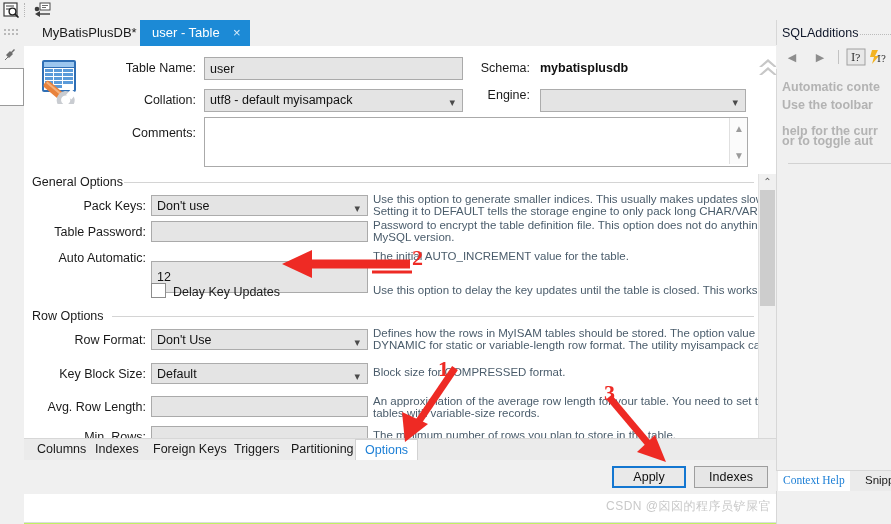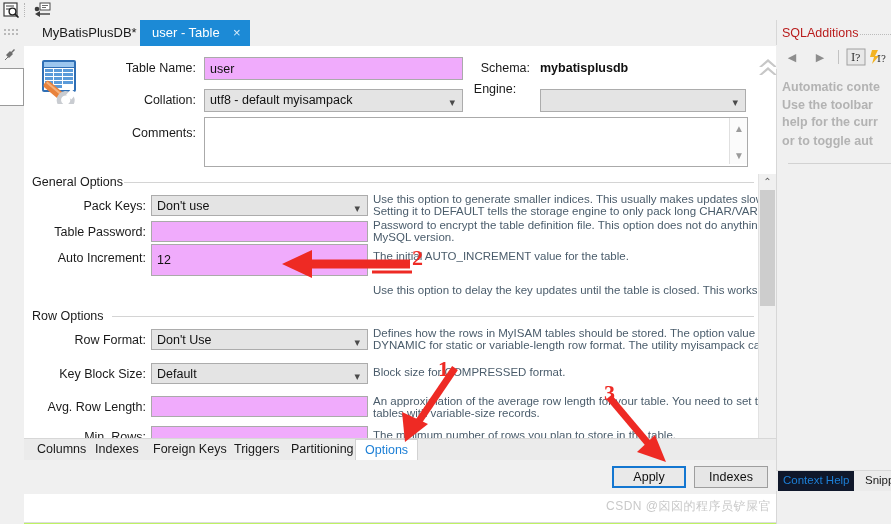"SQLAdditions" #sqladd-title { color: #b91c1c -> #0f172a }
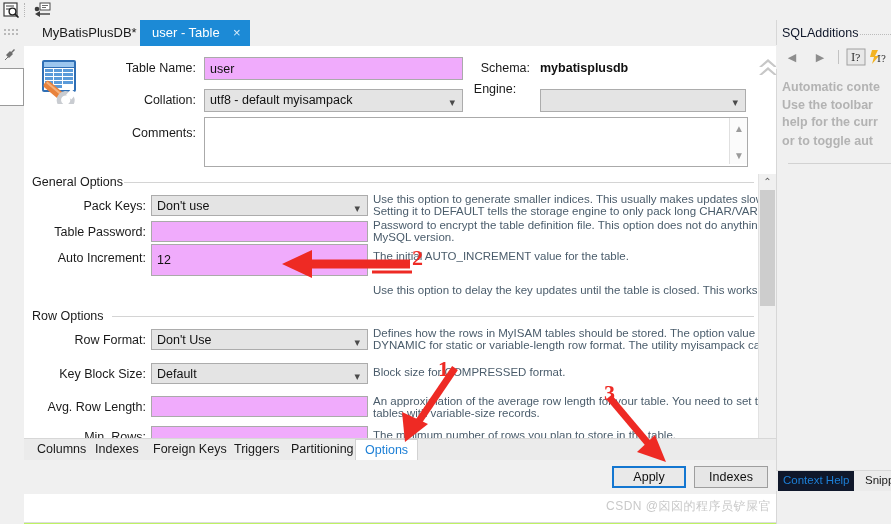"user" .ftext { background: #f0abfc -> #e5e5e5 }
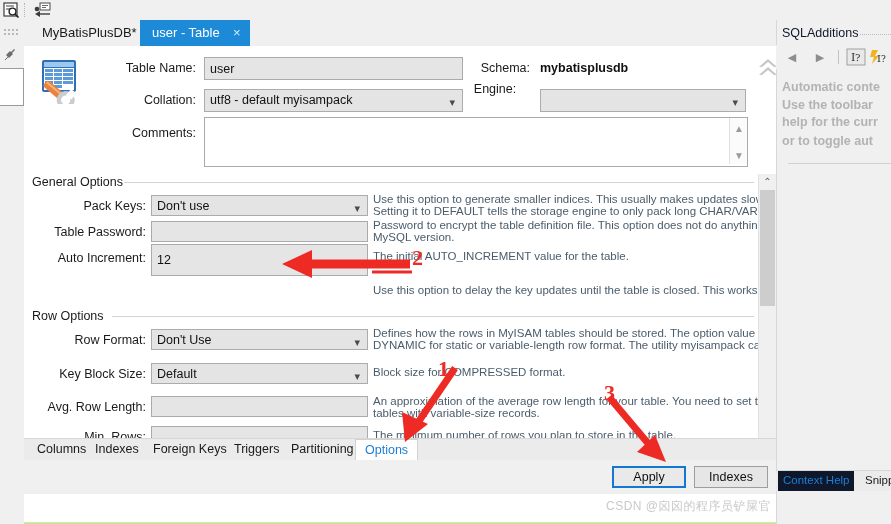"Engine:" span.flabel { text-align: center -> none; top: 36px -> 42px }
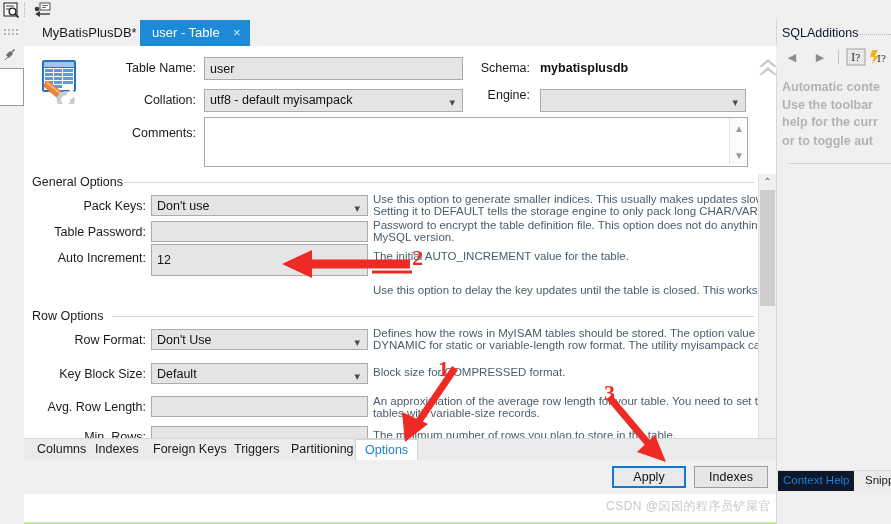"help for the curr" span.hint { top: 43px -> 52px }
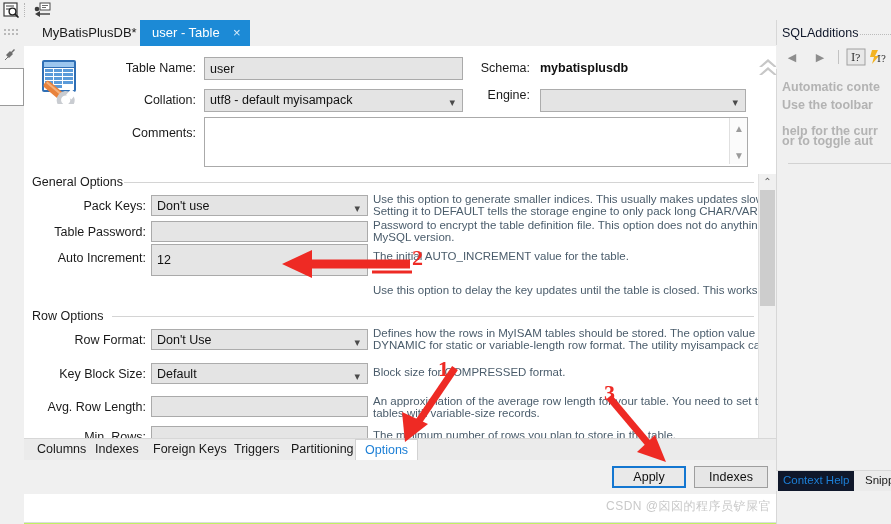"Auto Increment:" span.flabel { text: Increment -> Automatic }
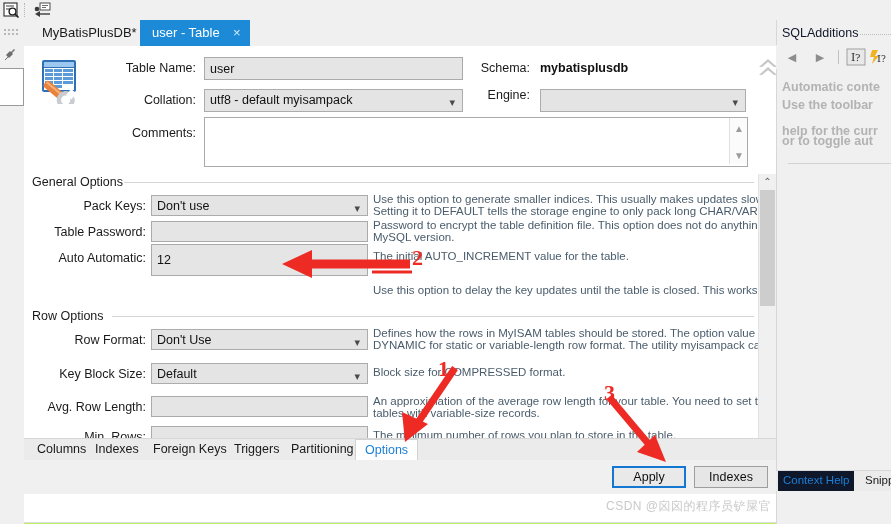"12" input.ftext { top: 70px -> 87px }
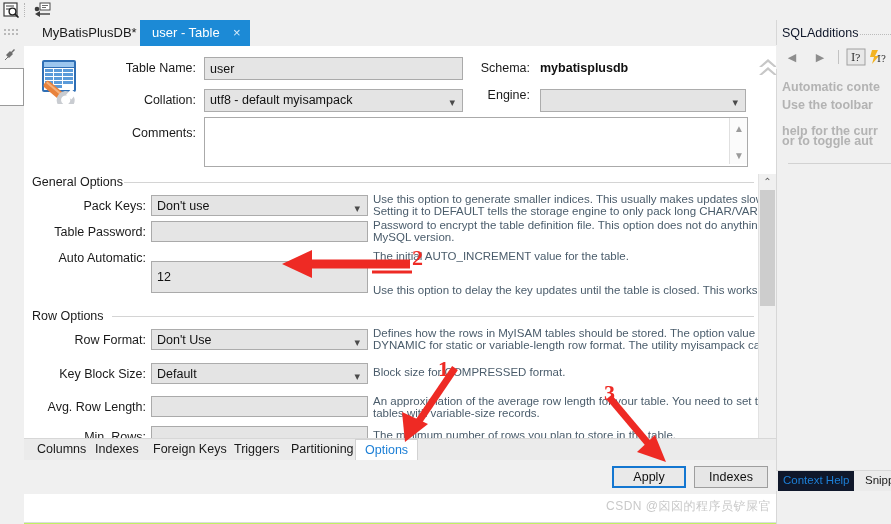"Delay Key Updates" div.cbrow { html: none -> <div> <span></span><span>Delay Key Updates</span> </div> }
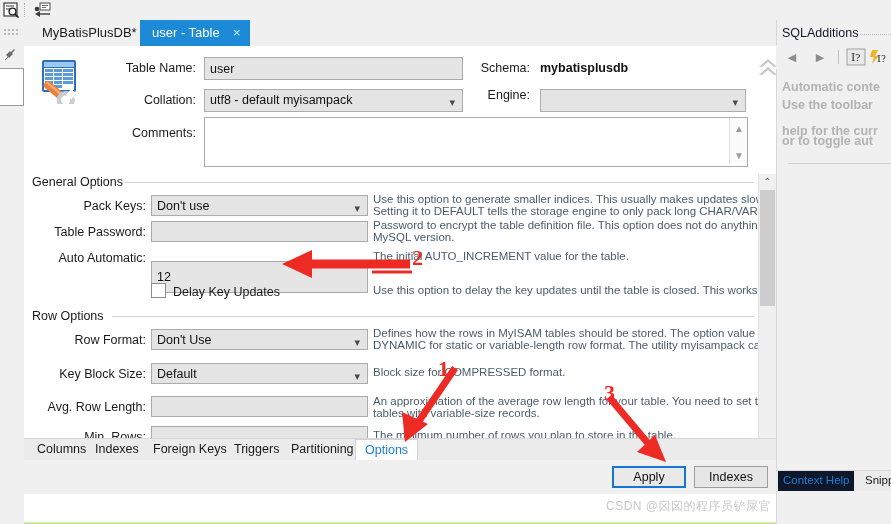"Context Help" .rbtab.on { background: #0f172a -> #ffffff; font-family: none -> Liberation Serif, serif }
